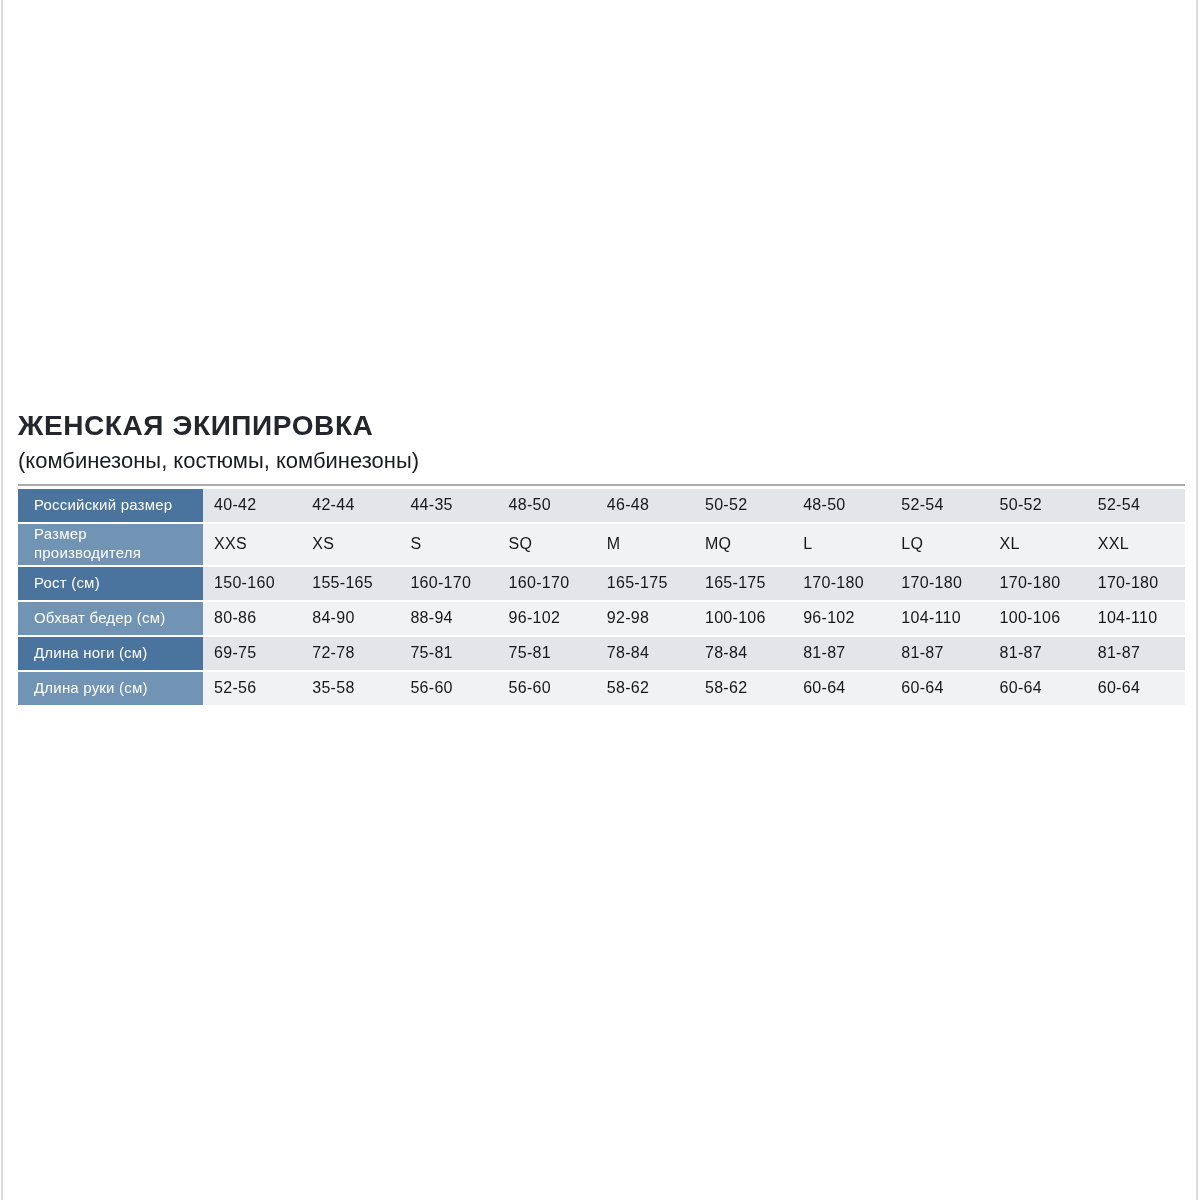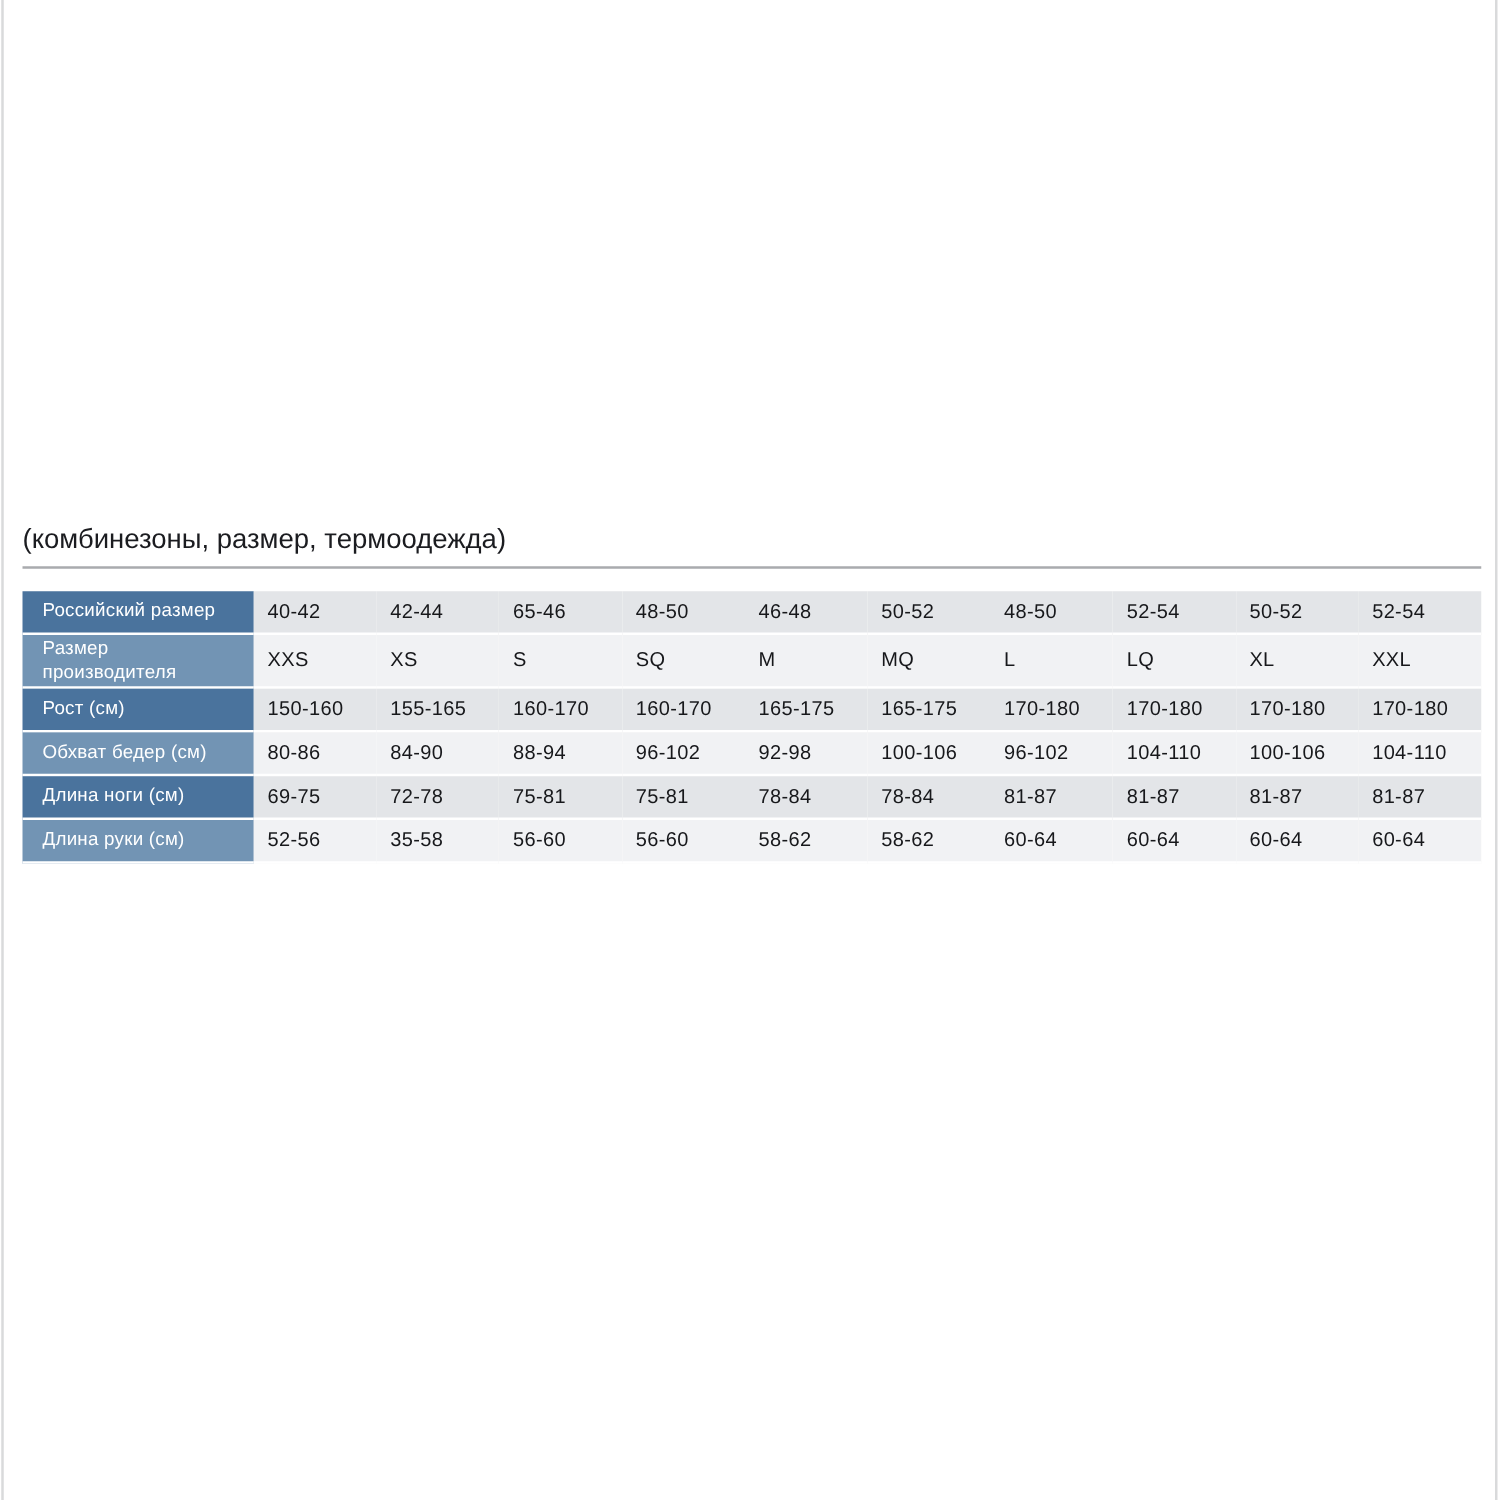"ЖЕНСКАЯ ЭКИПИРОВКА" h1.title { html: none -> <h1>ЖЕНСКАЯ ЭКИПИРОВКА</h1> }
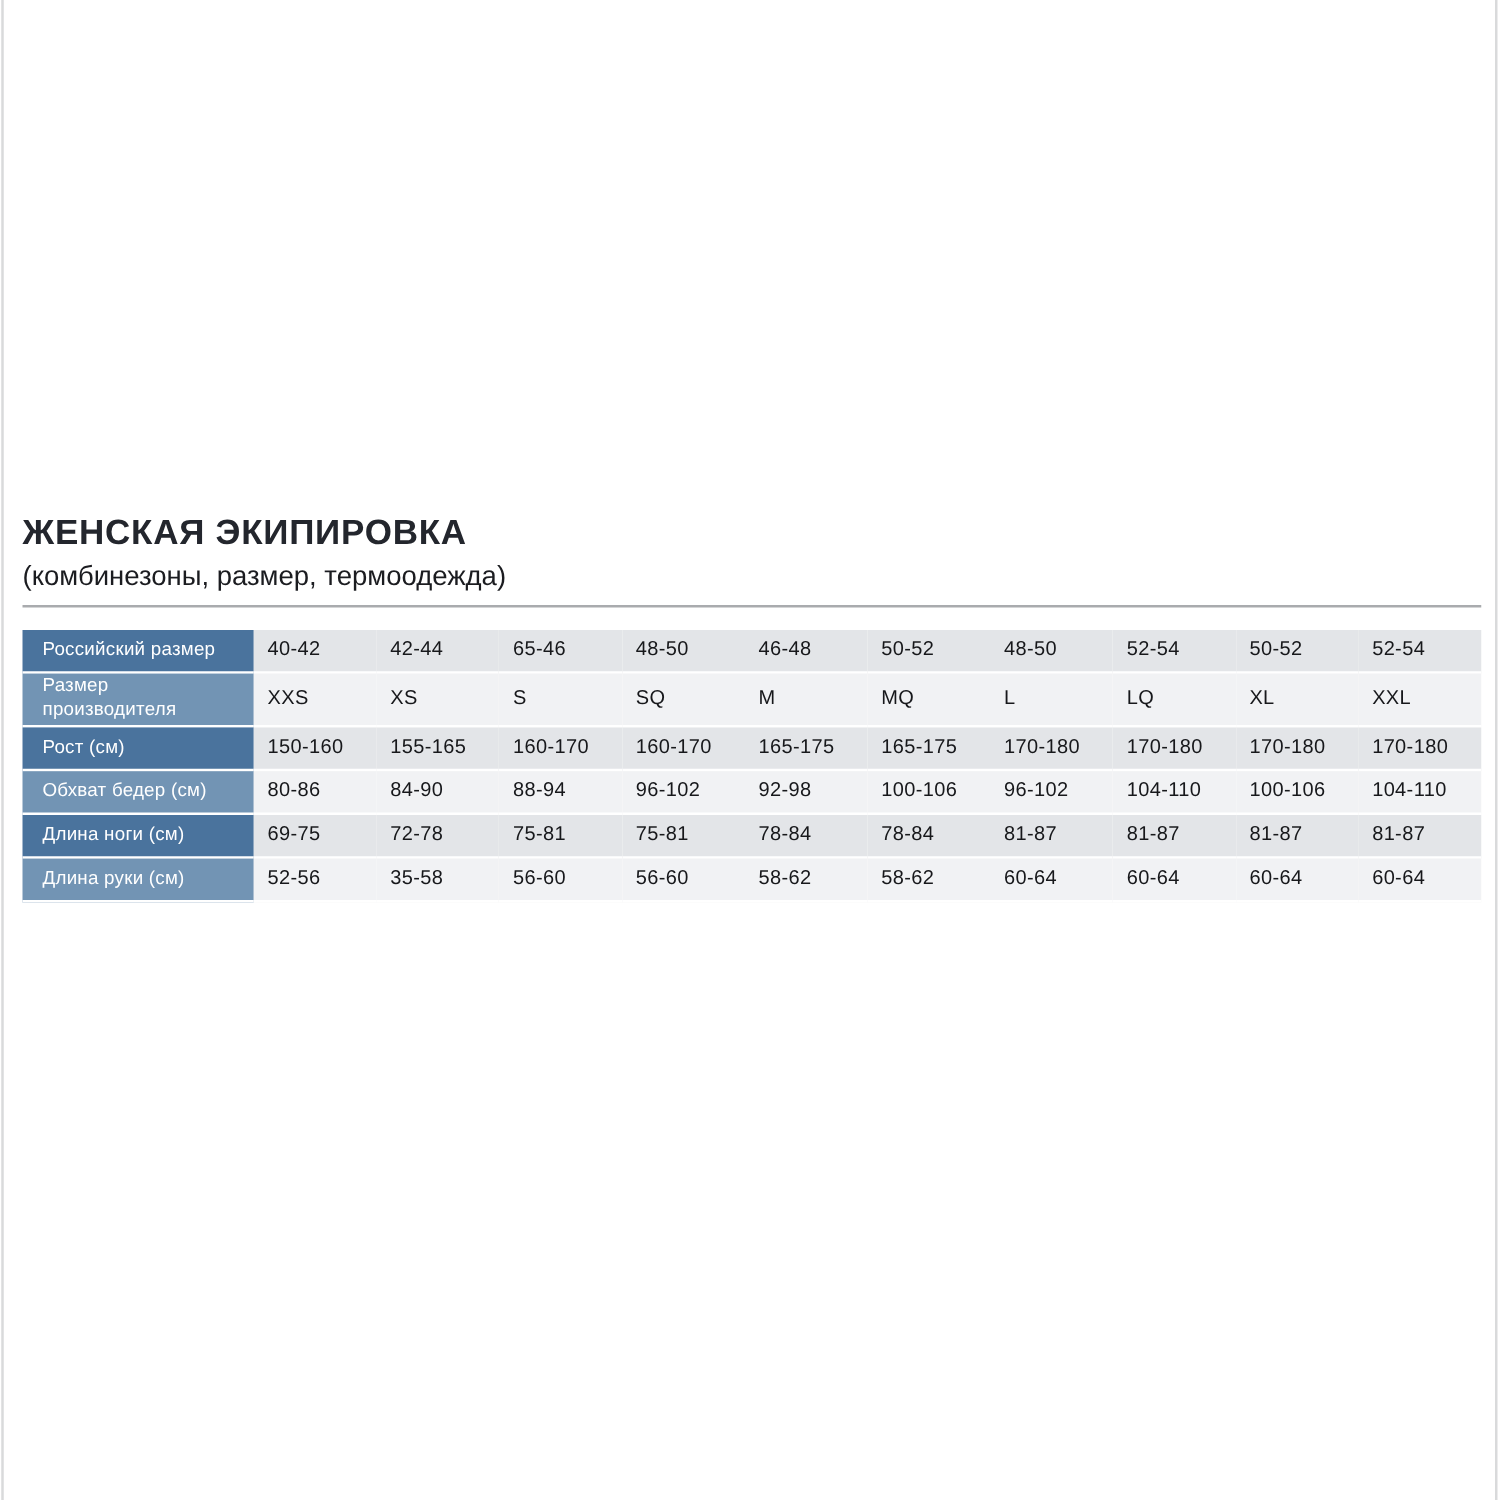"(комбинезоны, размер, термоодежда)" div.subtitle { text: размер, термоодежда -> костюмы, комбинезоны }
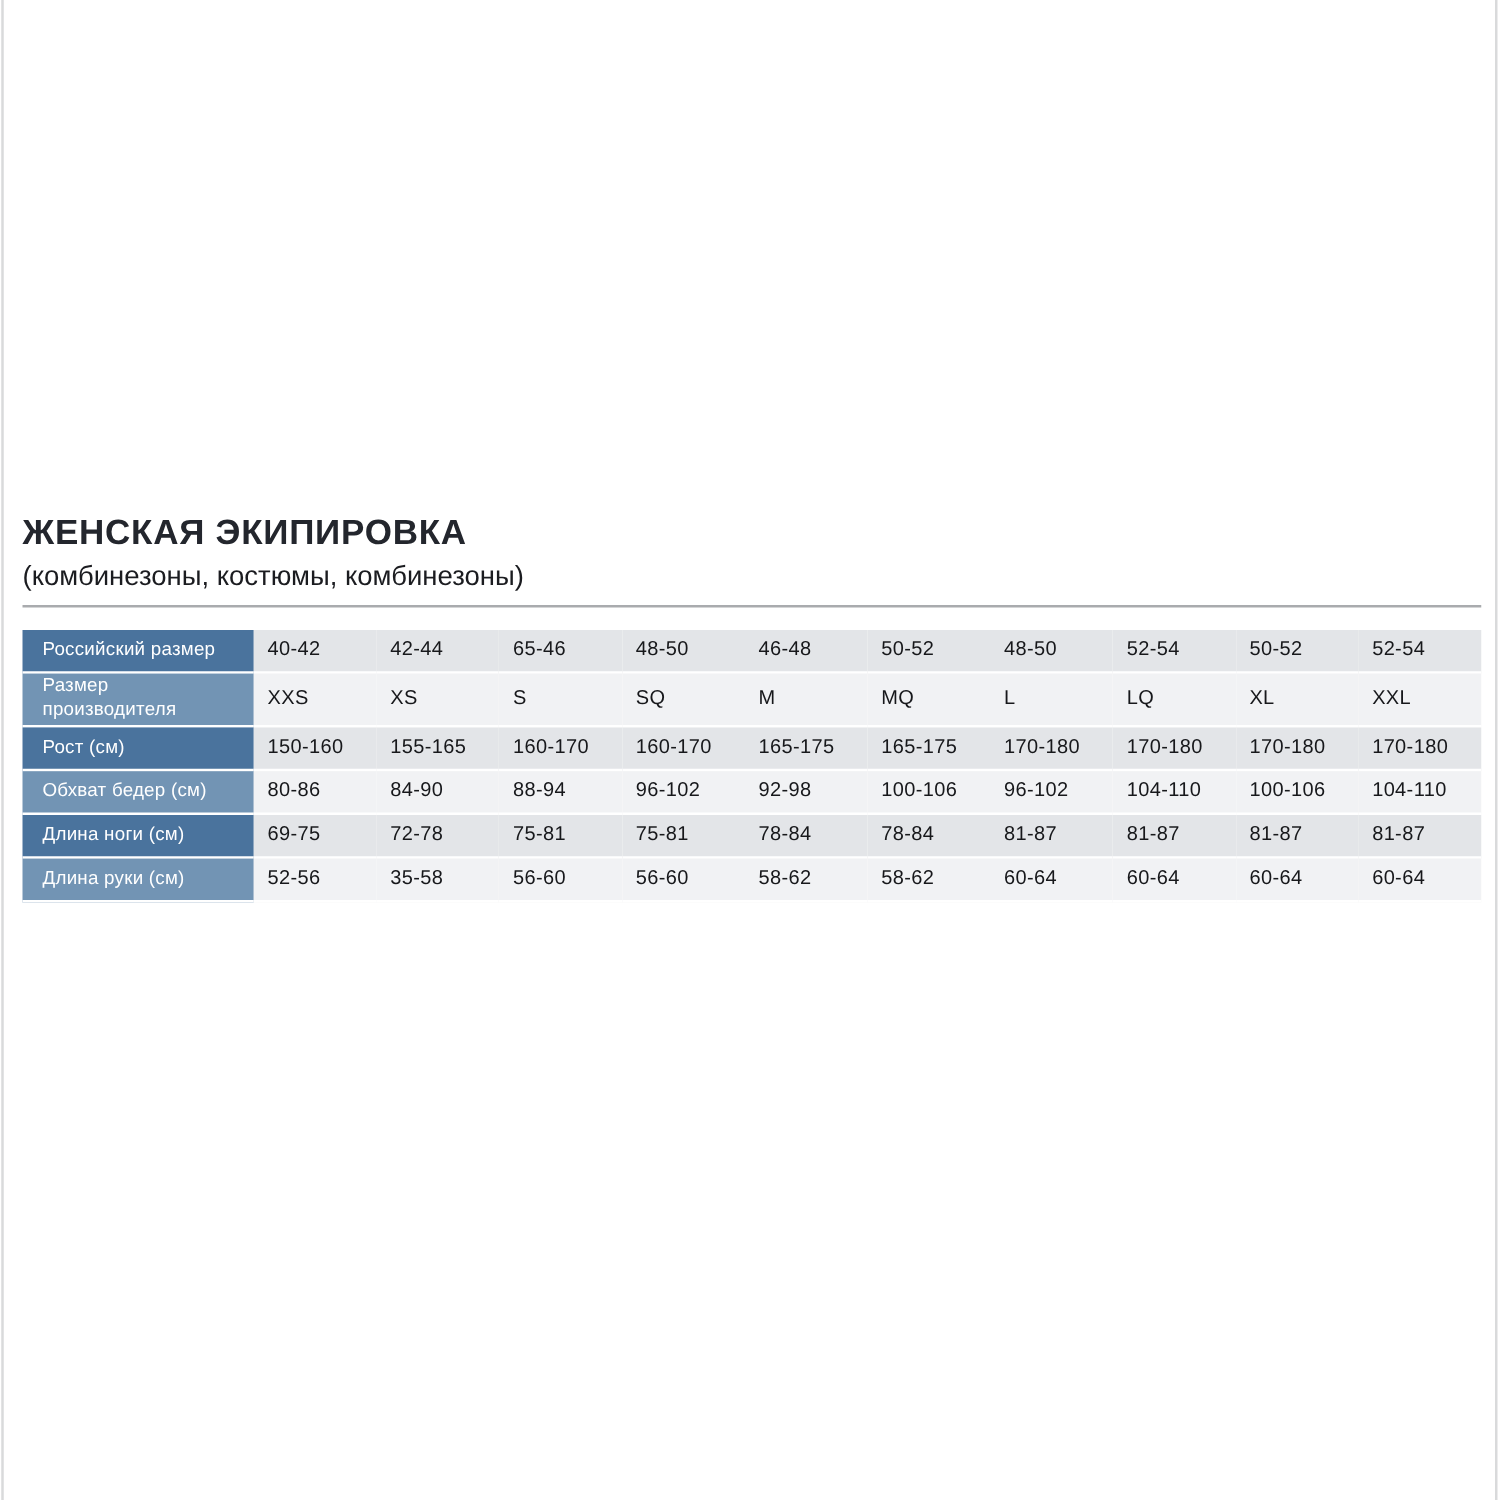"Российский размер" table.size-table { margin-top: 18px -> 3px }
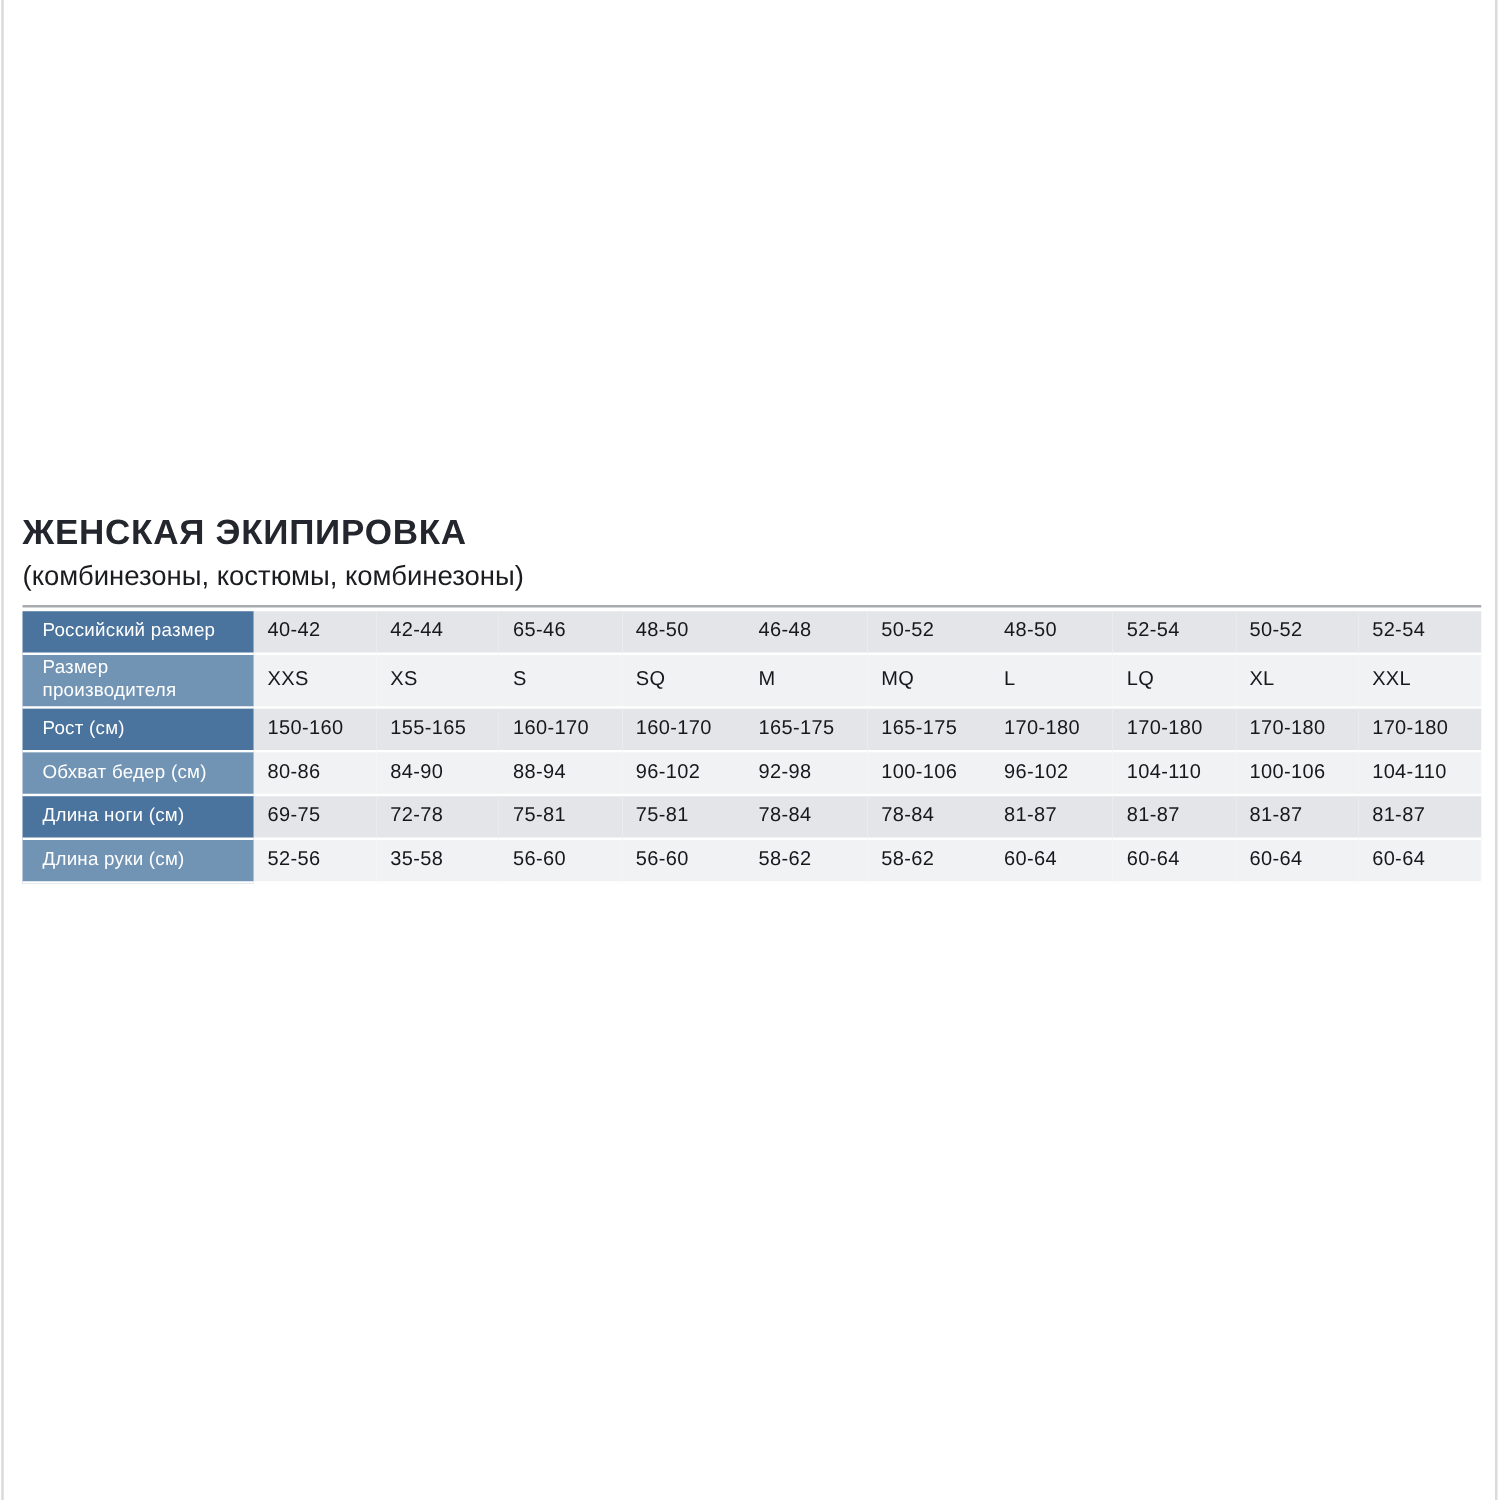"65-46" td.val { text: 65-46 -> 44-35 }
